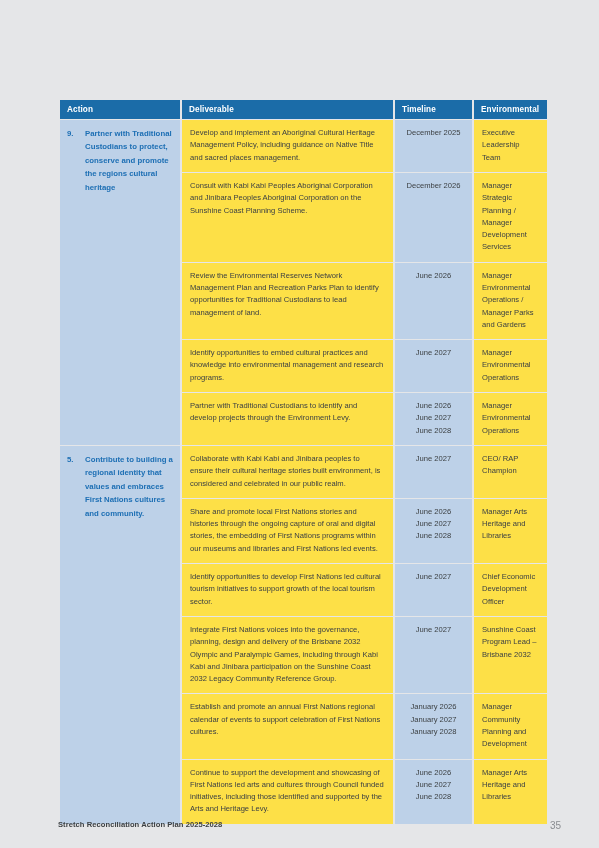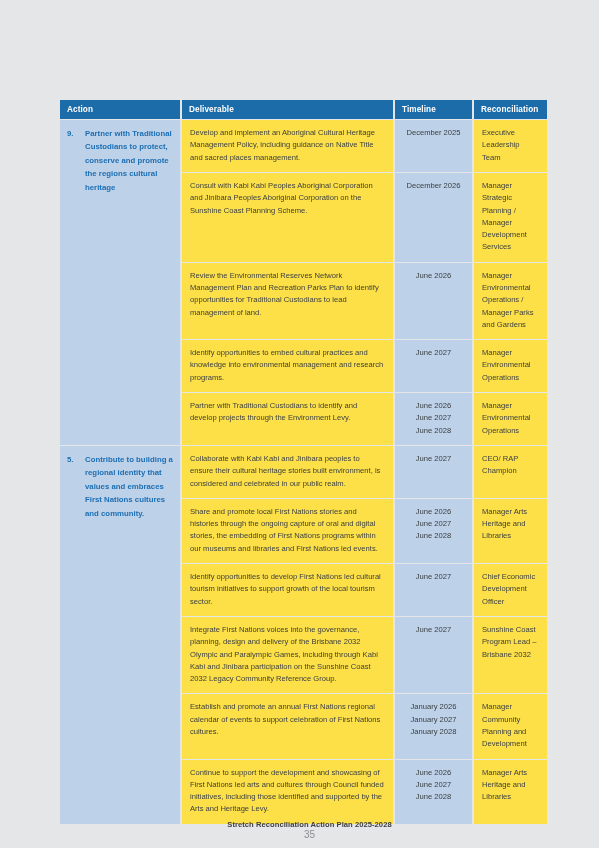"Reconciliation" th { text: Reconciliation -> Environmental }
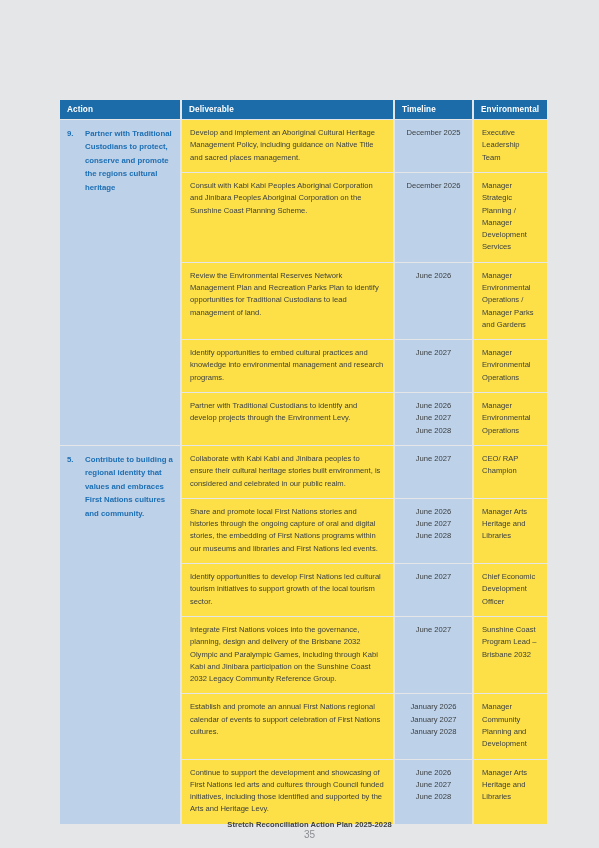"Stretch Reconciliation Action Plan" .footer { align-items: center -> flex-start; flex-direction: column -> none }
